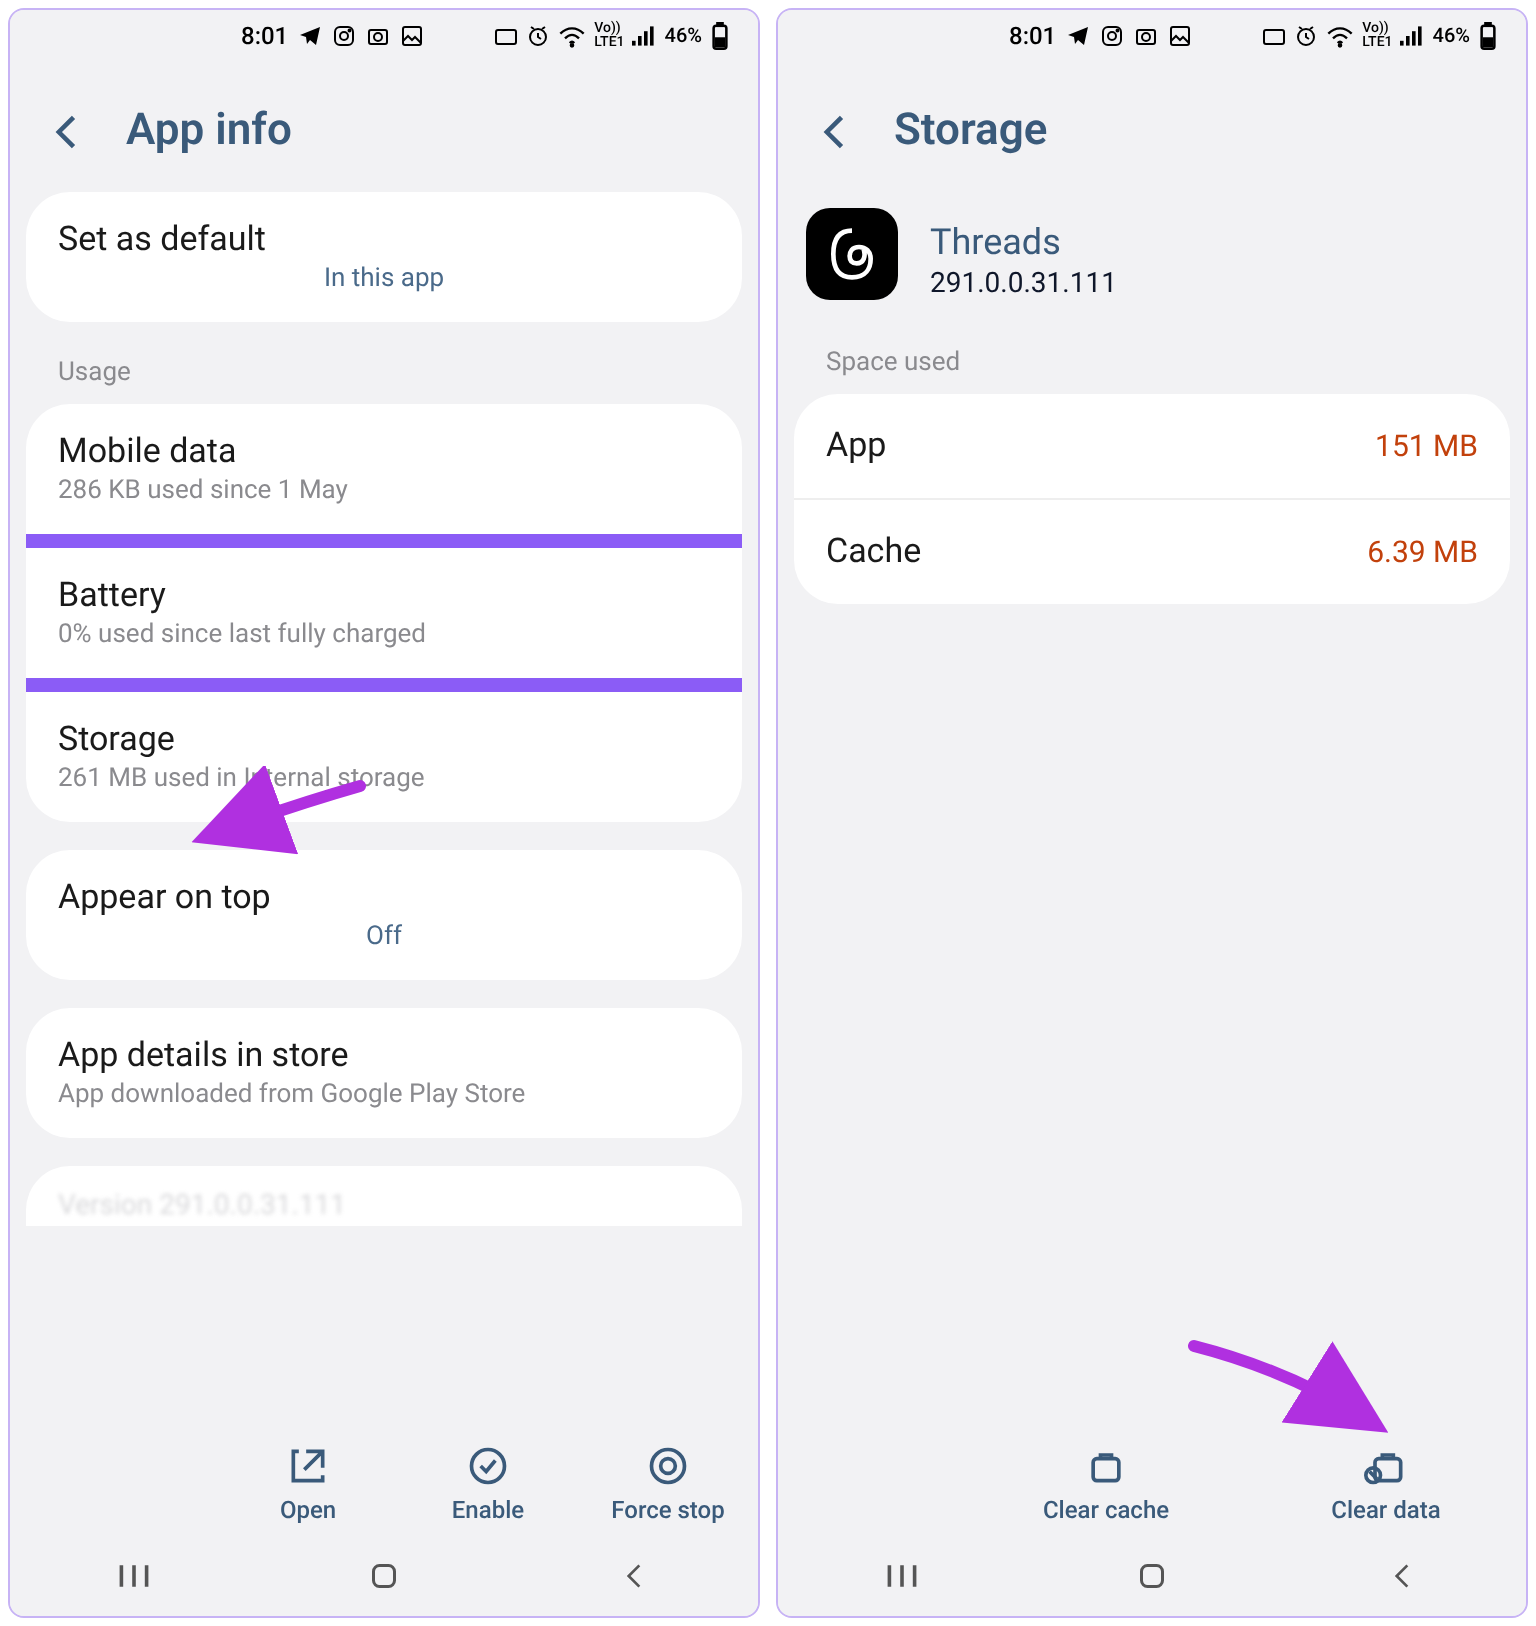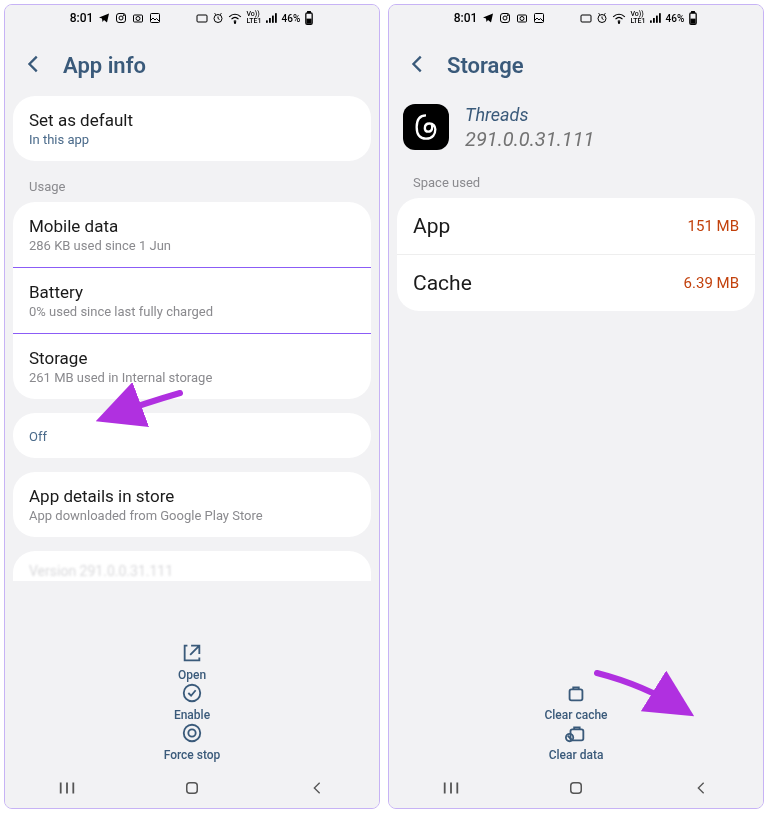"8:01" .status-bar { justify-content: center -> flex-end }
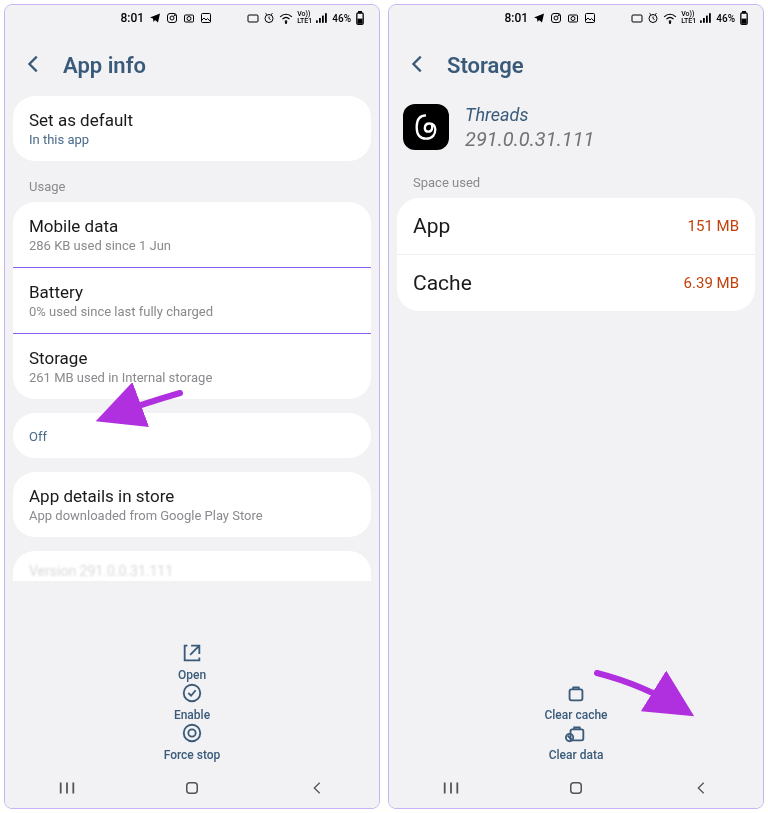"App info" .header { align-items: flex-start -> center }
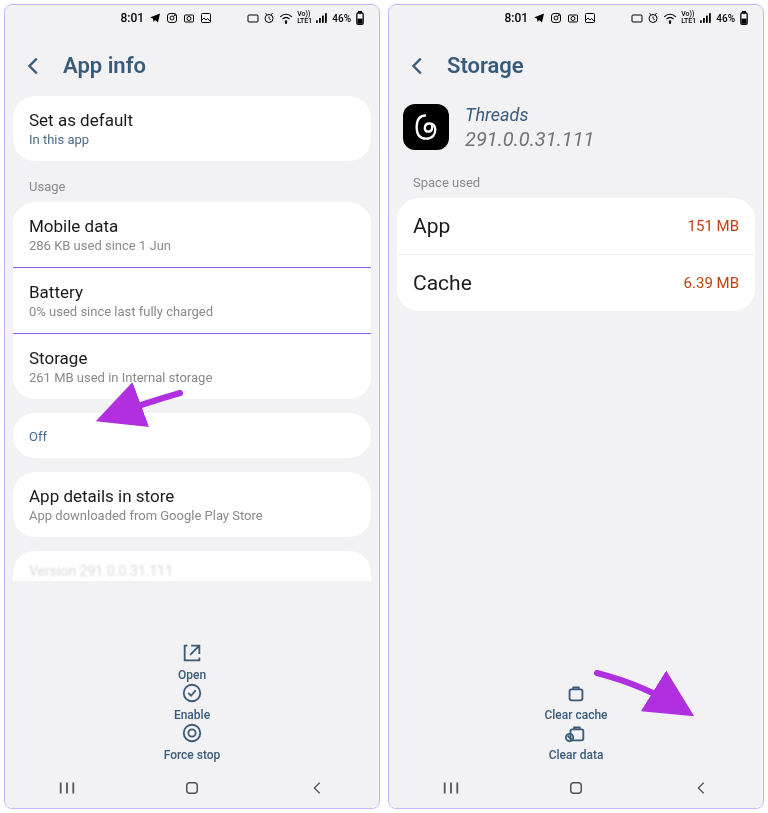"Threads" .app-header { align-items: flex-start -> flex-end; font-style: italic -> none }
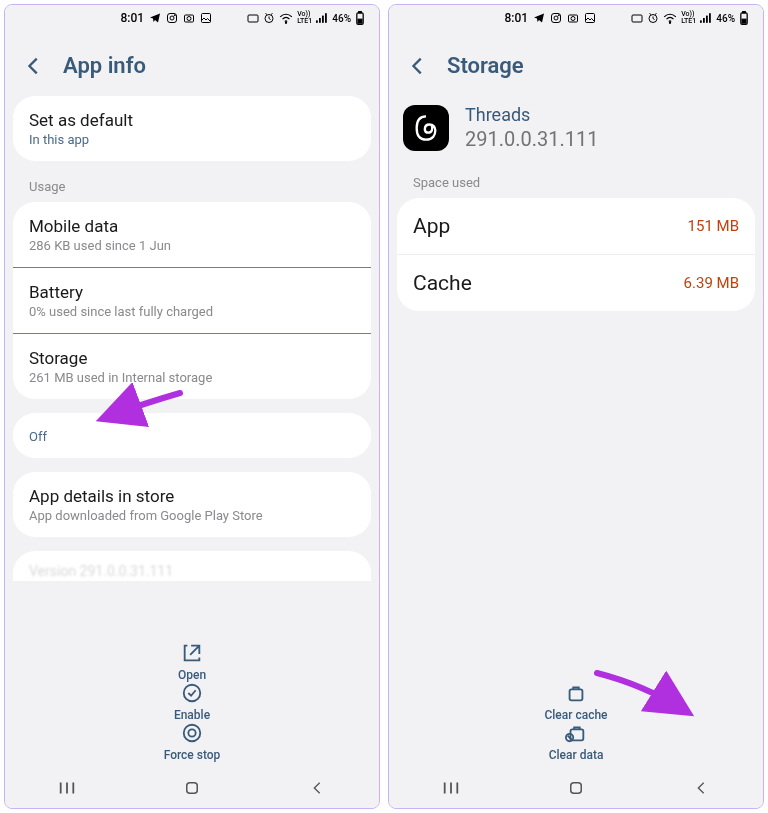"In this app" .row-sub.blue { text-align: none -> center }
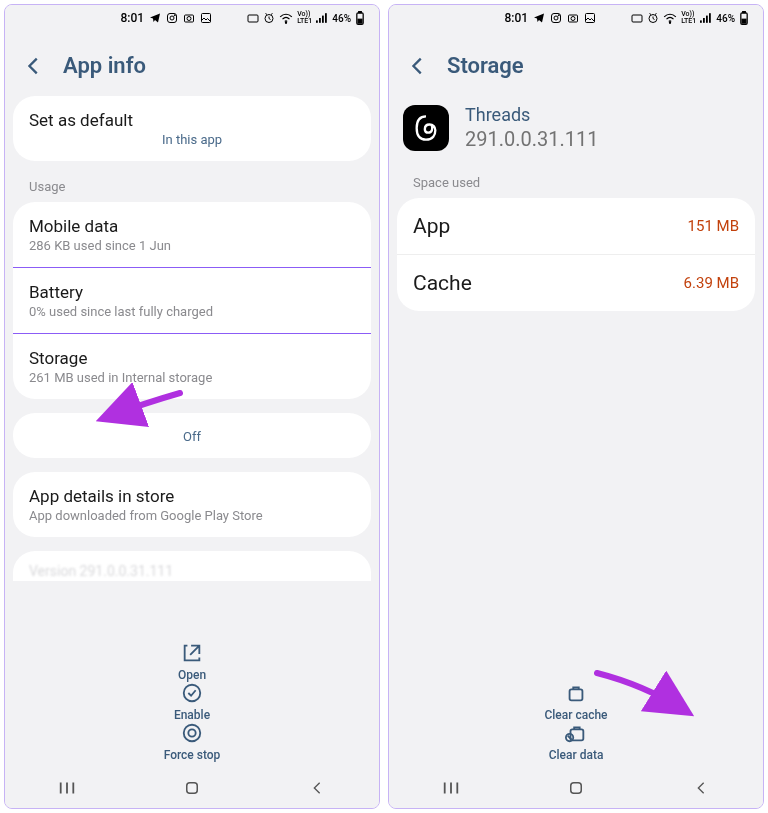"291.0.0.31.111" .app-version { color: #737373 -> #0f172a; font-size: 20px -> 14px }
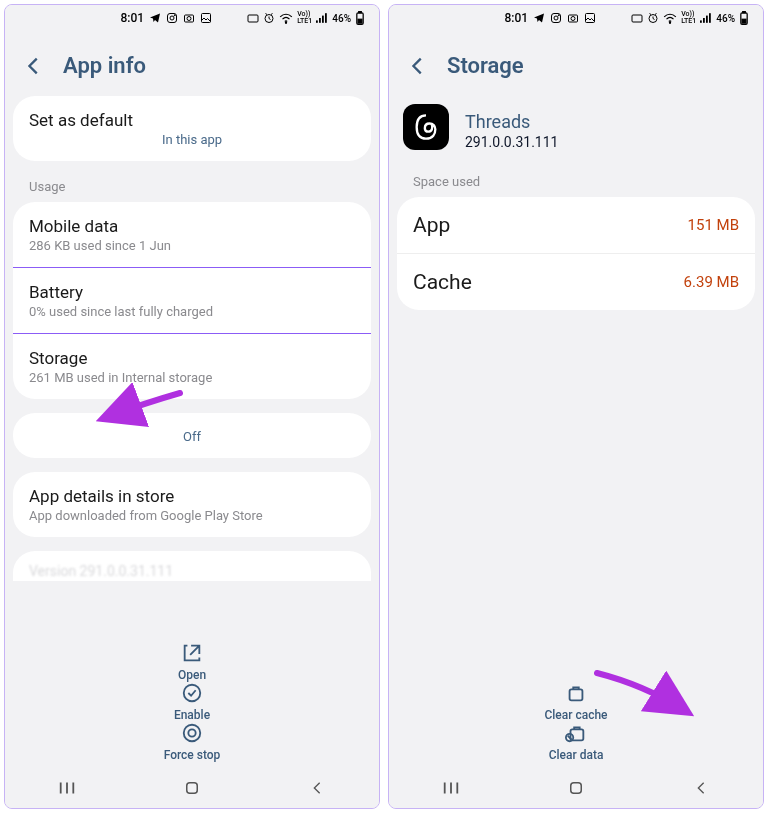"Mobile data" .row { border-bottom: 1px solid #8b5cf6 -> 7px solid #8b5cf6 }
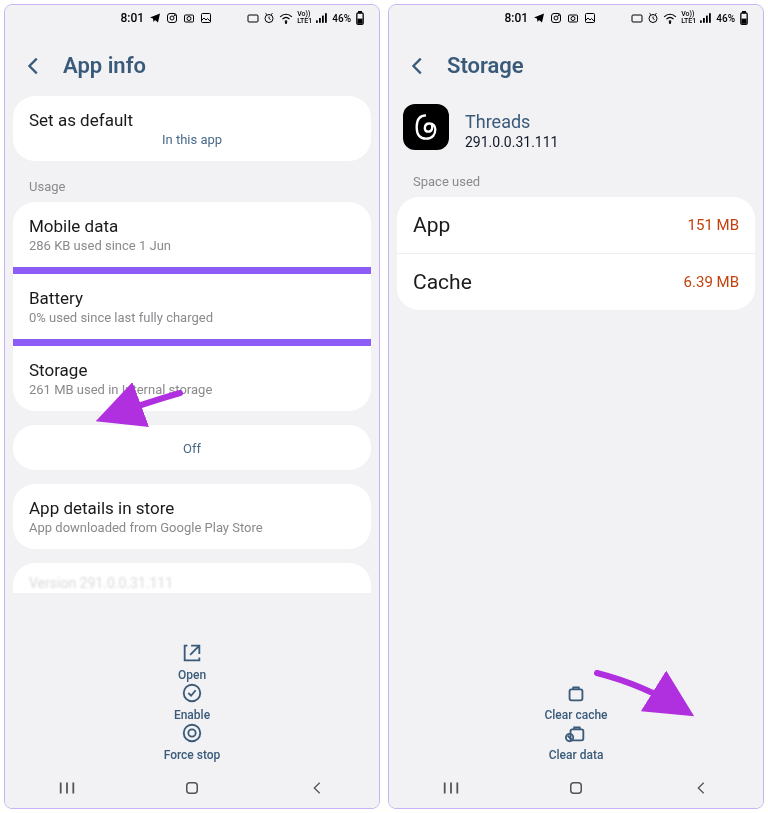"App" .kv-key { font-size: 21px -> 17px }
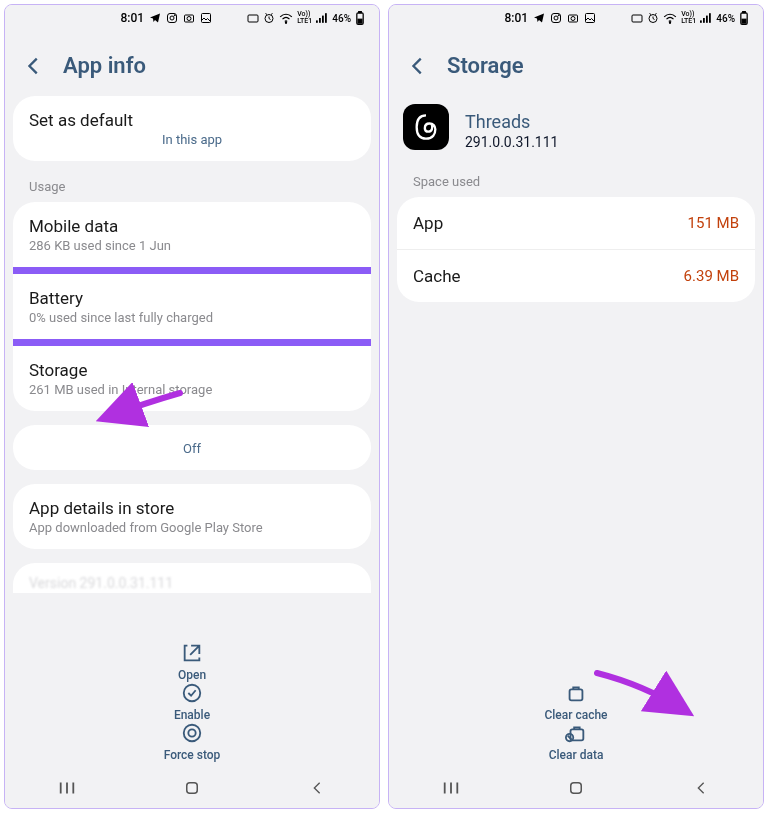"286 KB used since 1" div.row-sub { text: Jun -> May }
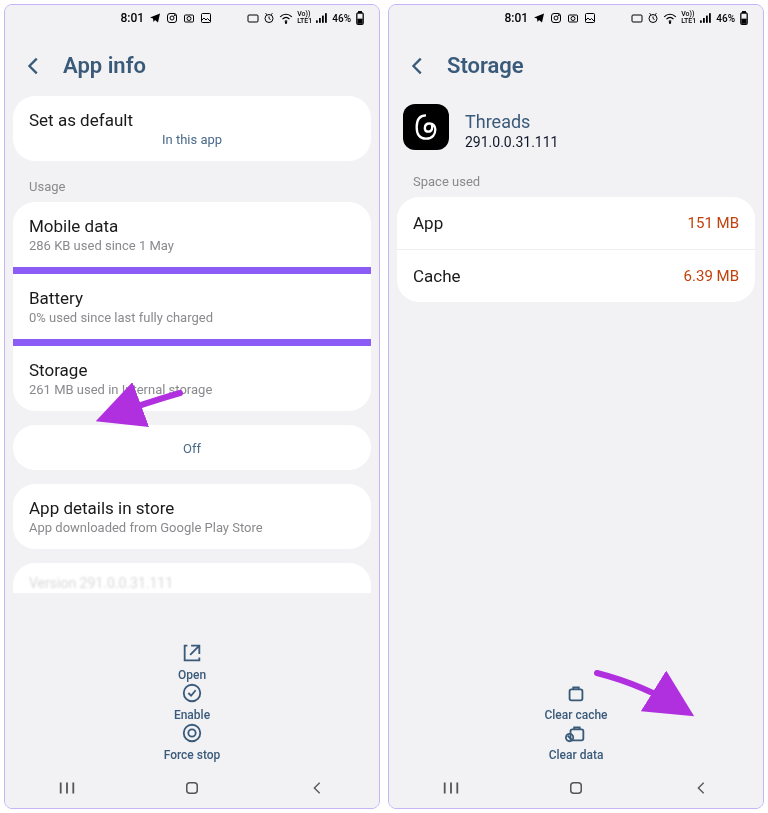"Appear on top" div.row-title { html: none -> <div>Appear on top</div> }
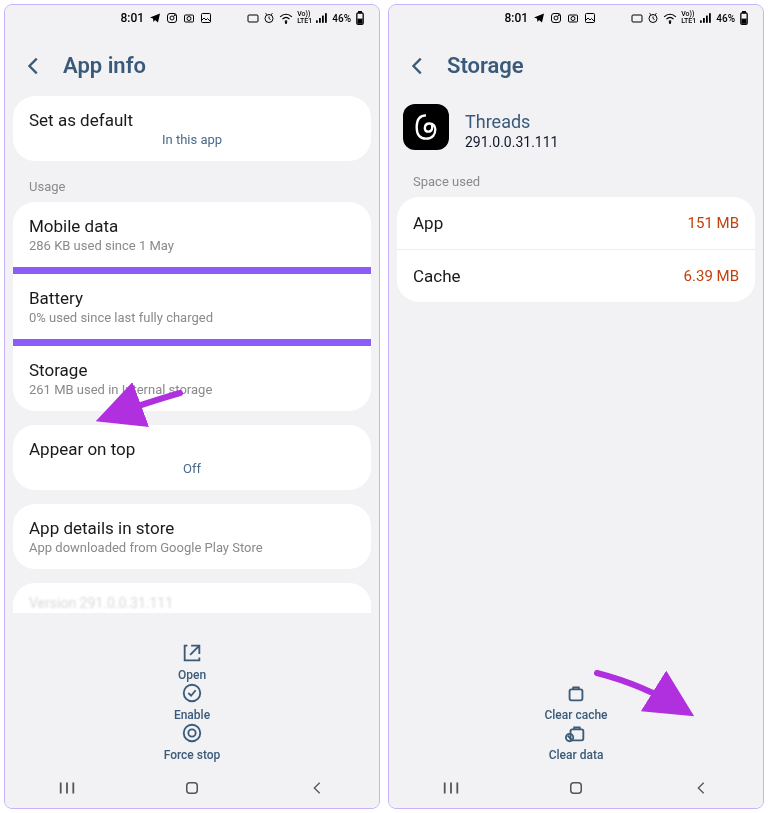"Open" .bottom-actions { flex-direction: column -> none; justify-content: space-between -> flex-end }
